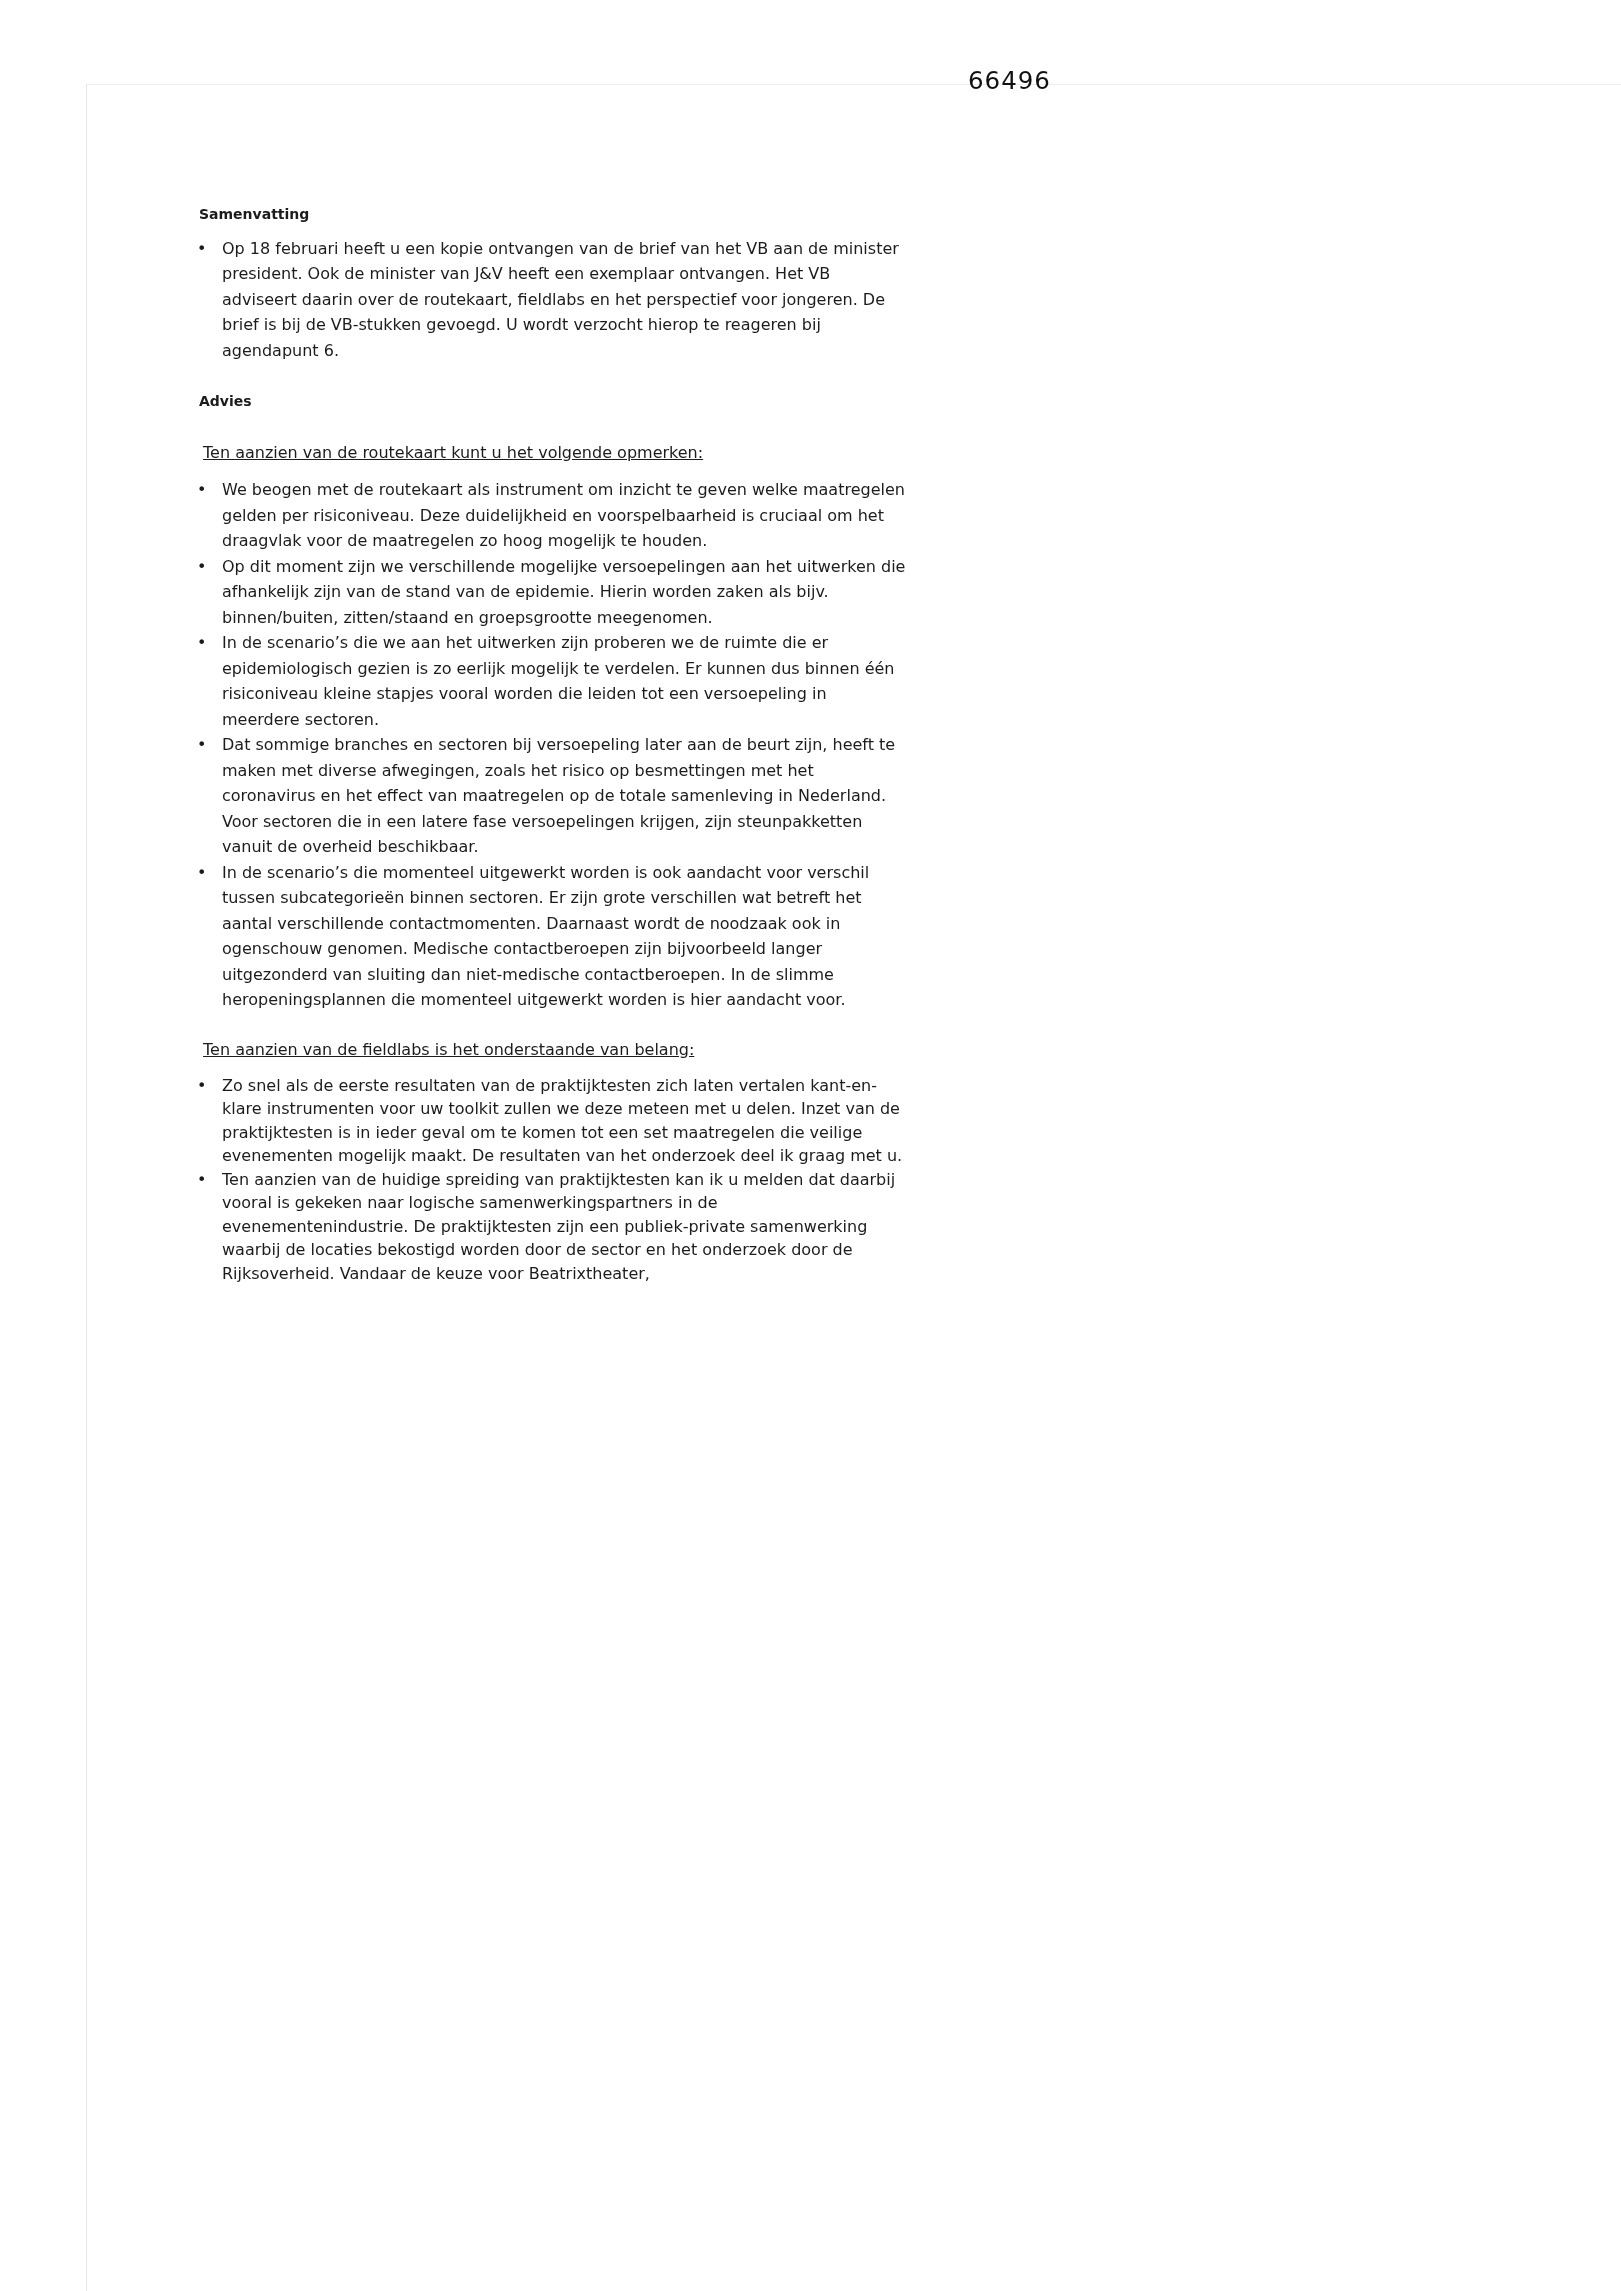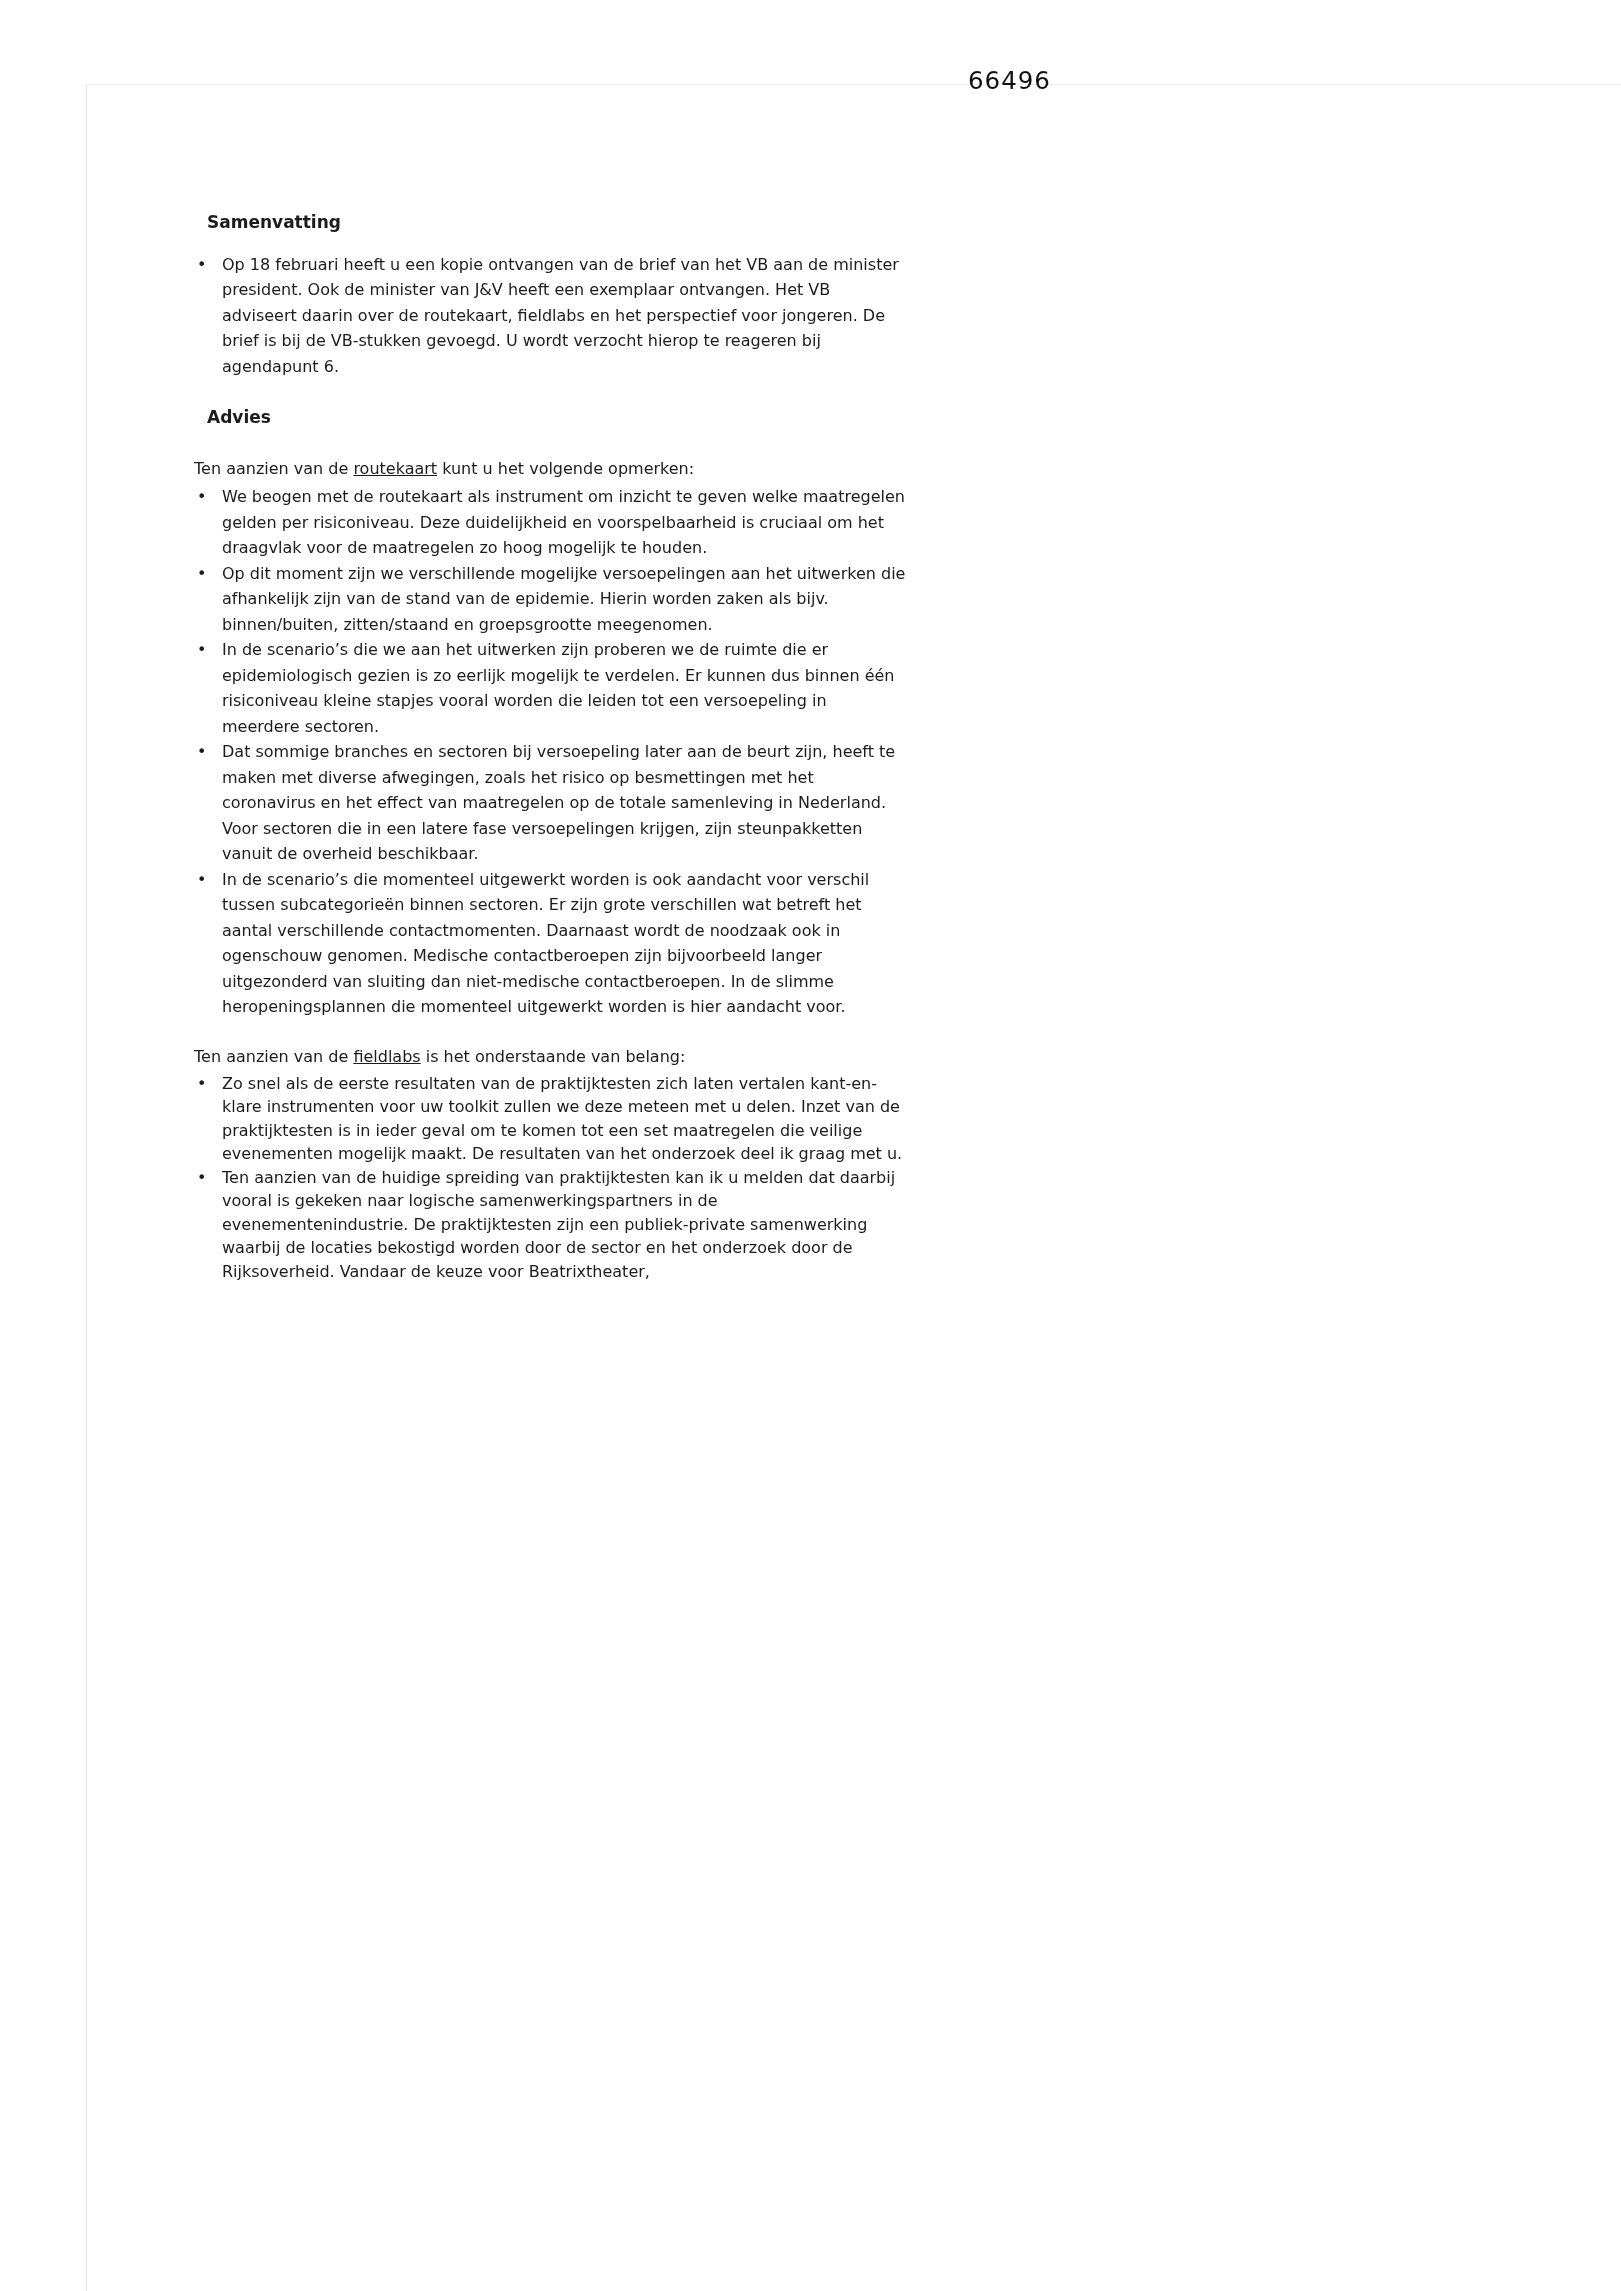"Samenvatting" .heading { font-size: 17px -> 14px; margin: 16px -> 8px }
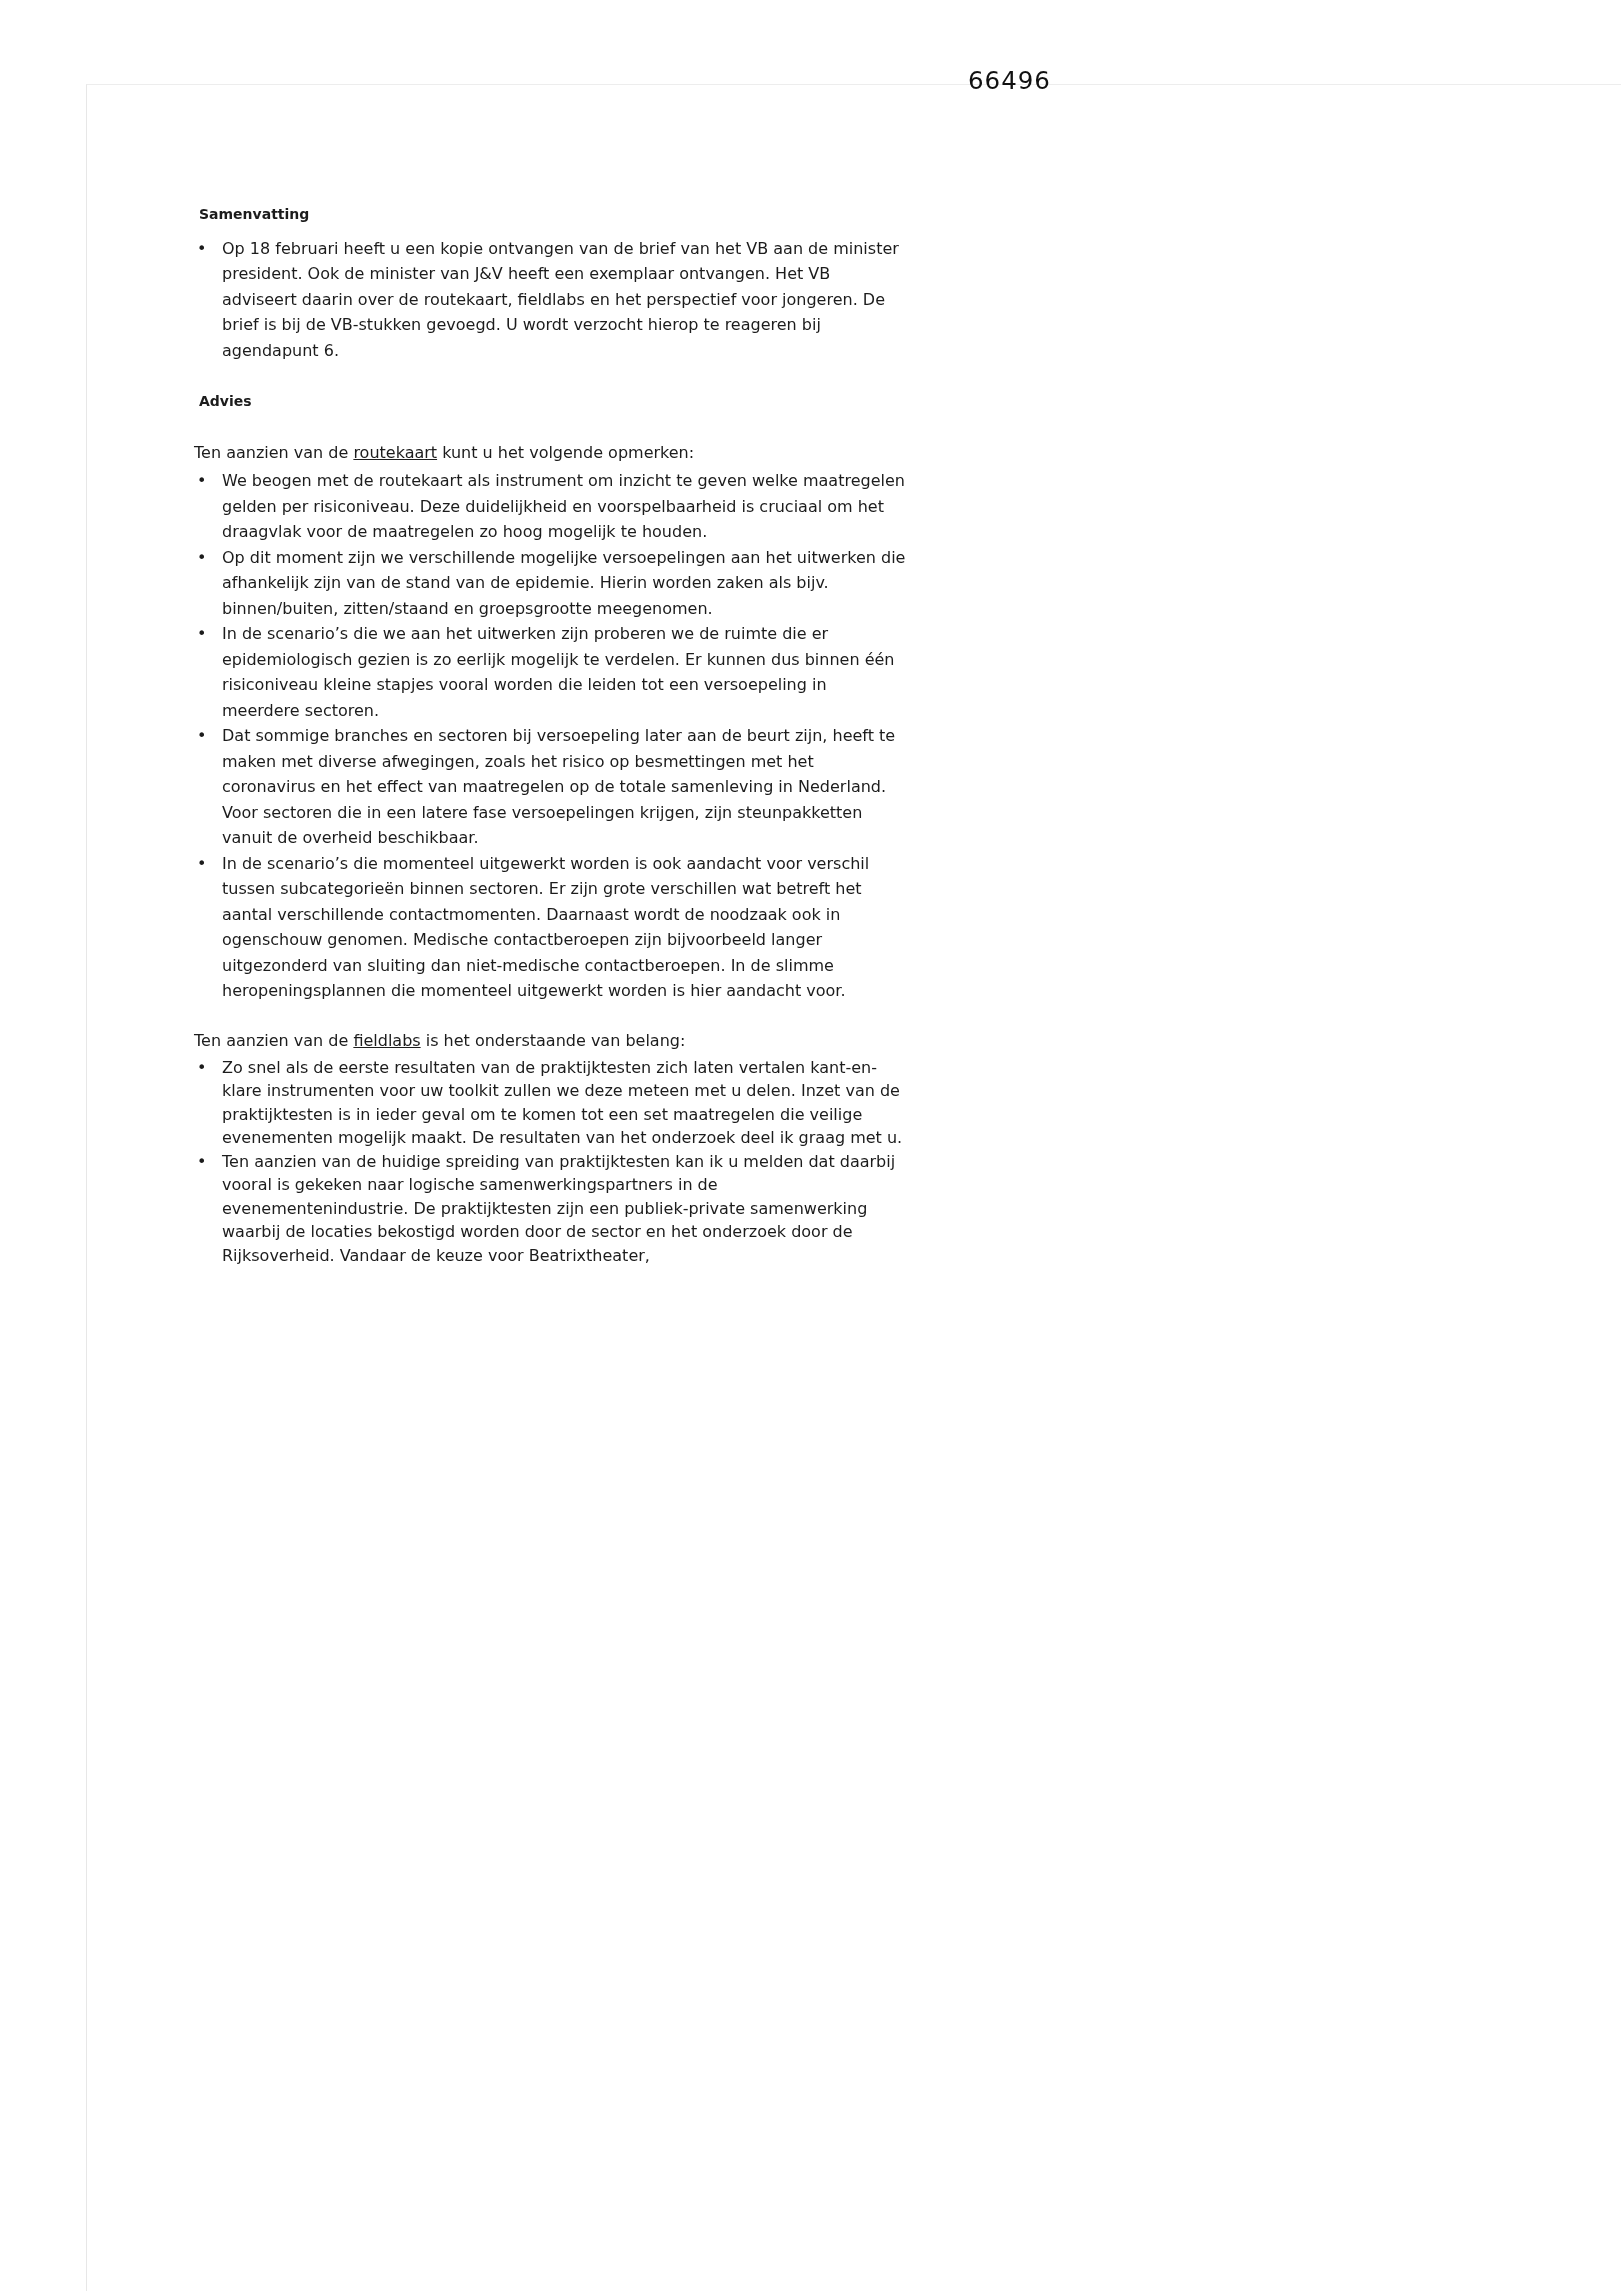"Ten aanzien van de routekaart" .intro { margin: 3px -> 12px; text-decoration: none -> underline }
